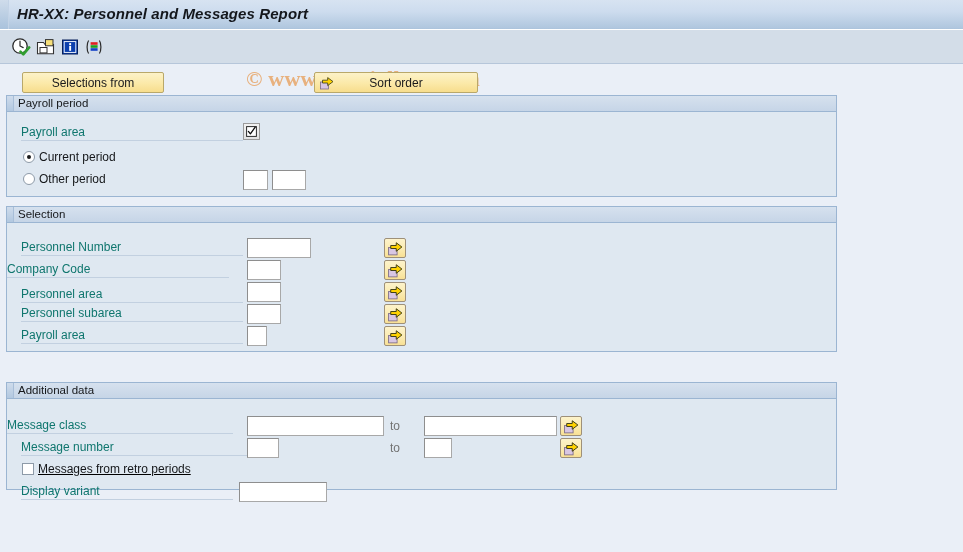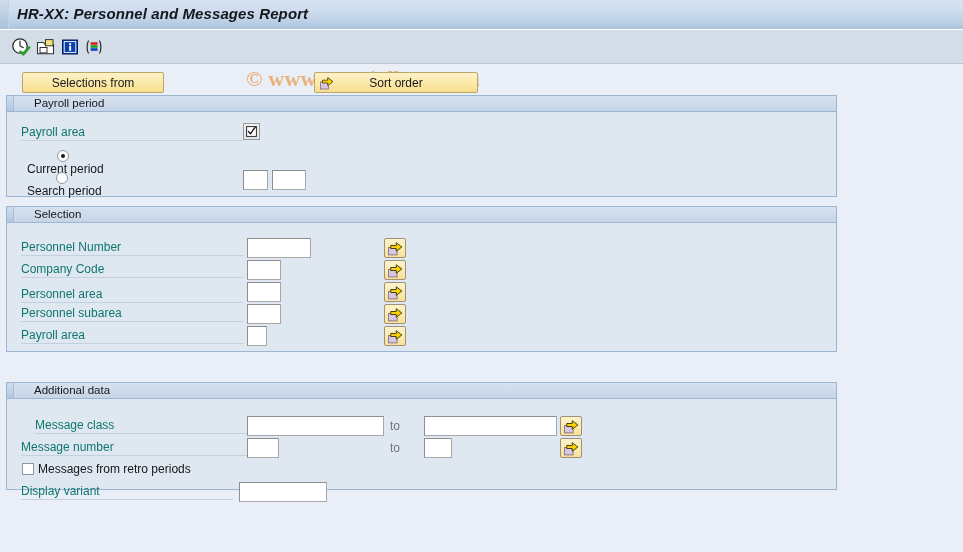"Payroll period" .panel-hd .hdtext { left: 27px -> 11px }
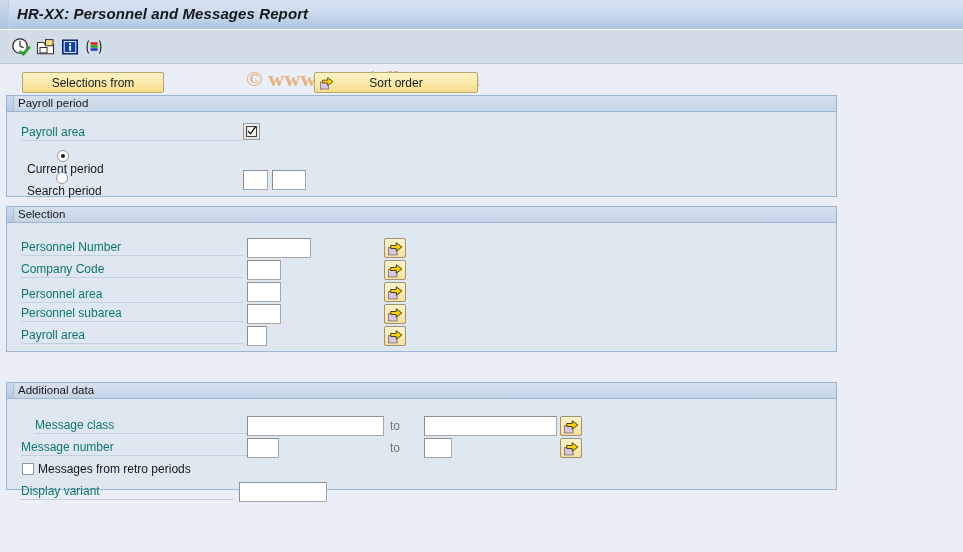"Current period" .radiorow { flex-direction: column -> none }
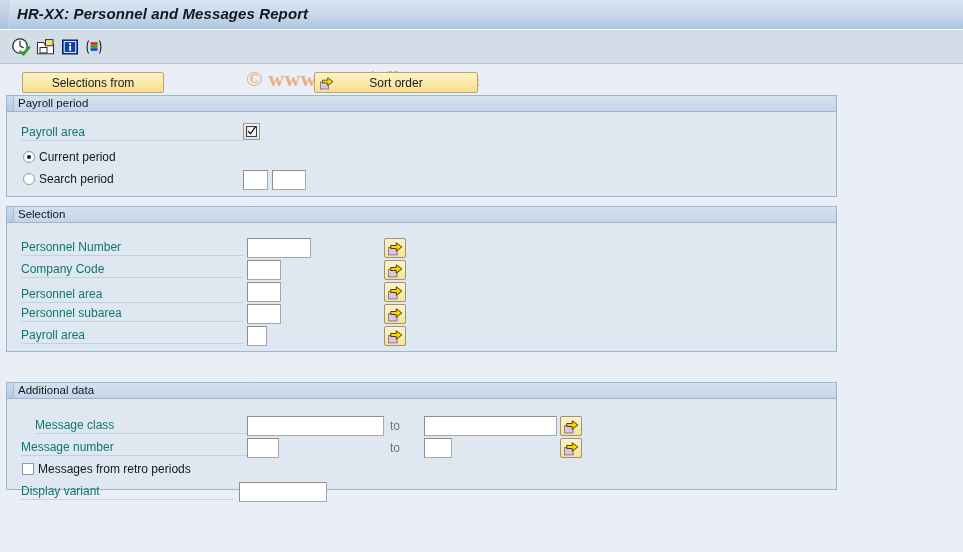"Search period" span.rlabel { text: Search -> Other }
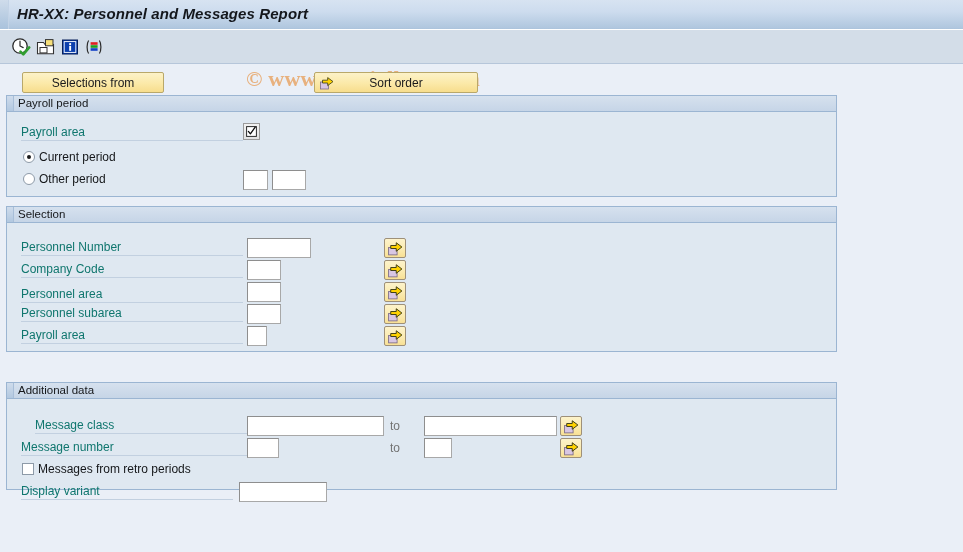"Company Code" div.flabel { left: 14px -> 0 }
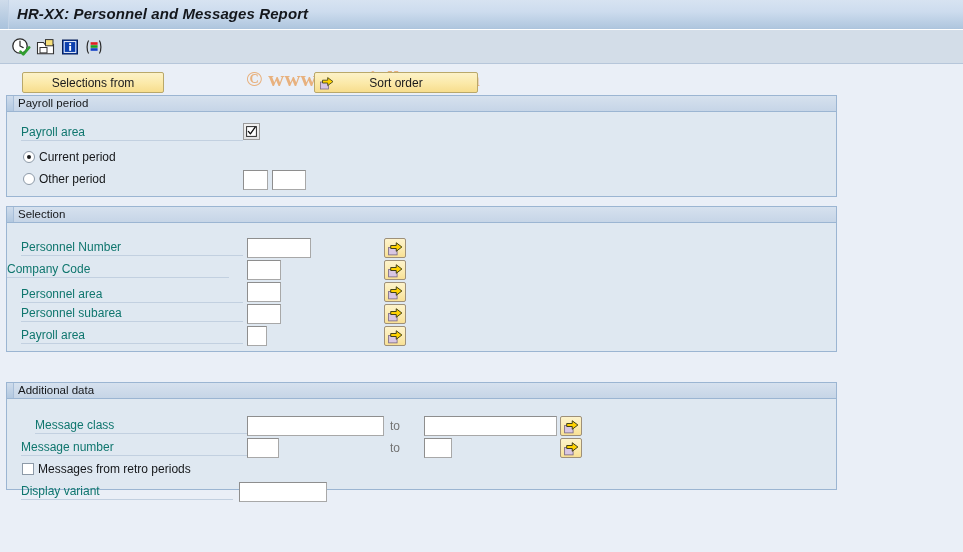"Message class" div.flabel { left: 28px -> 0 }
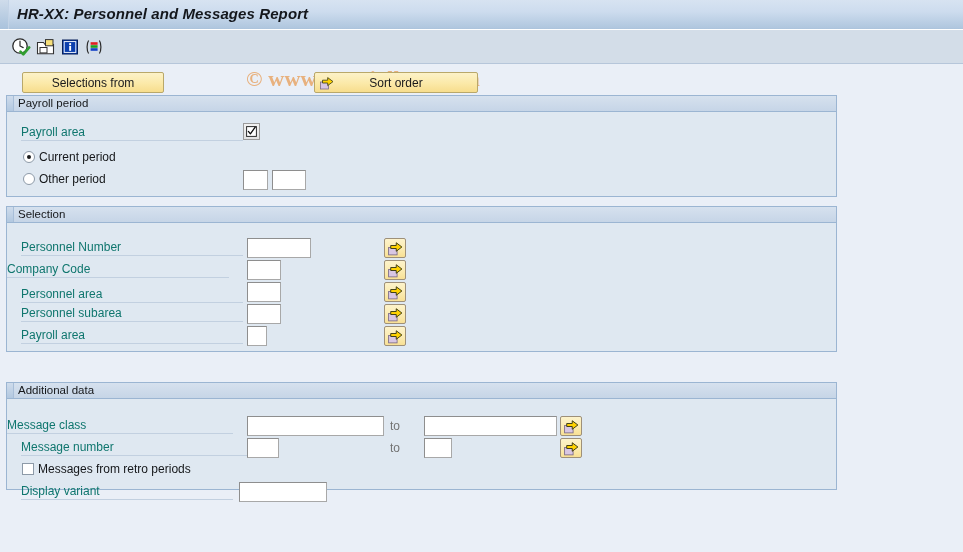"Messages from retro periods" div.cbrow { text-decoration: none -> underline }
